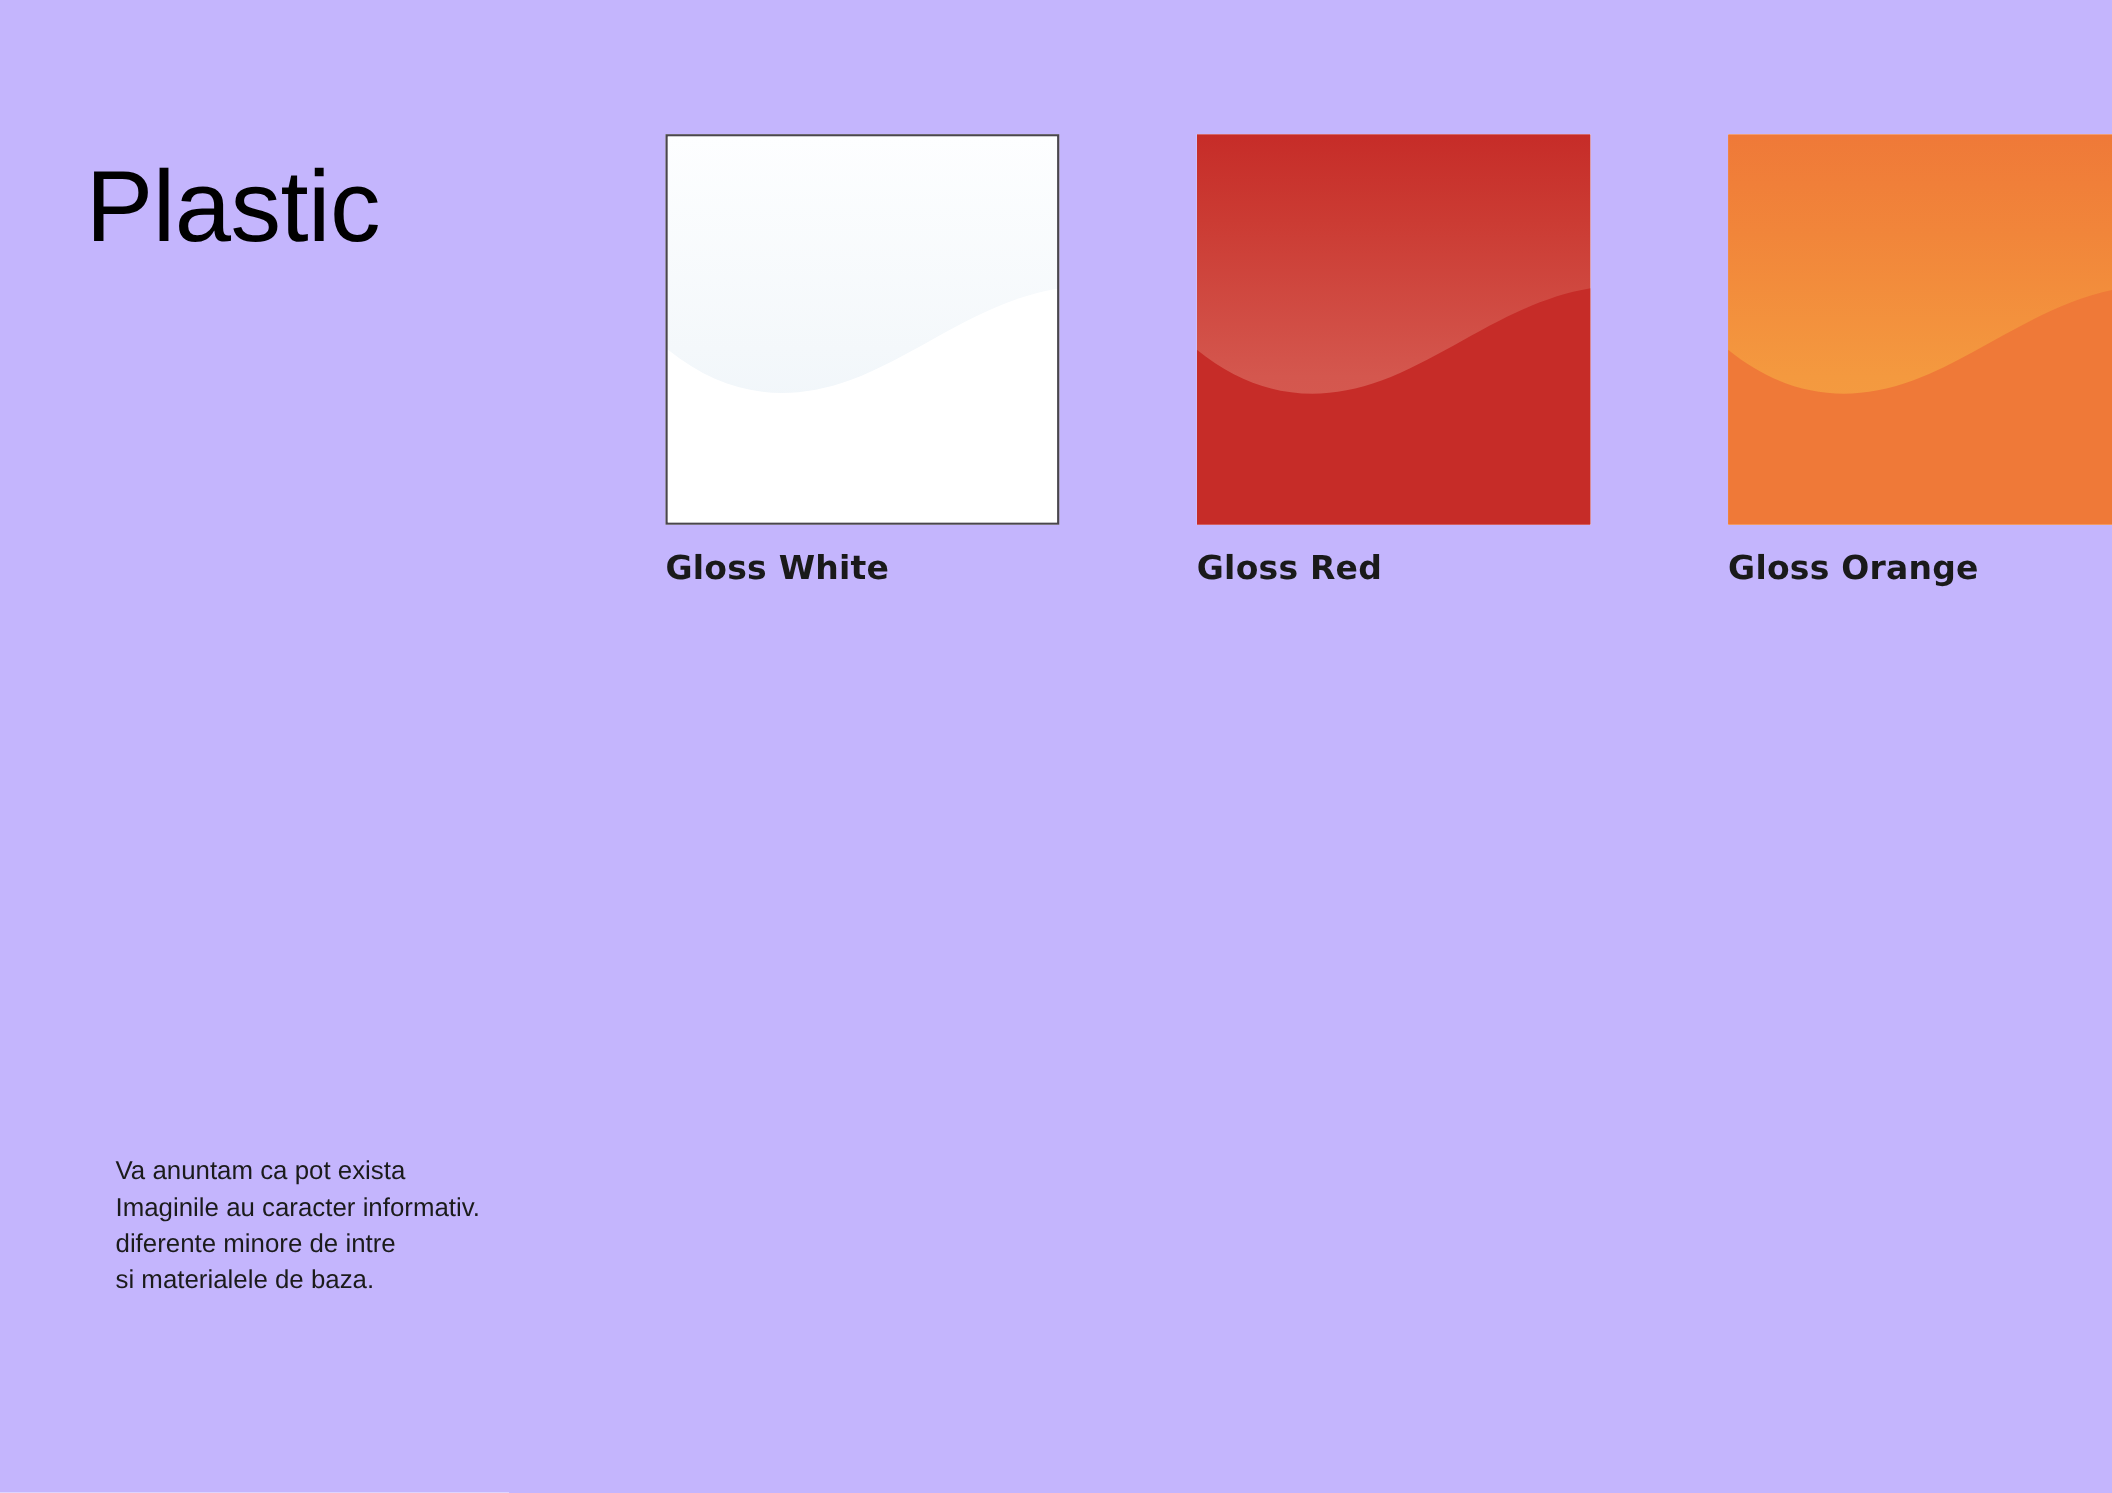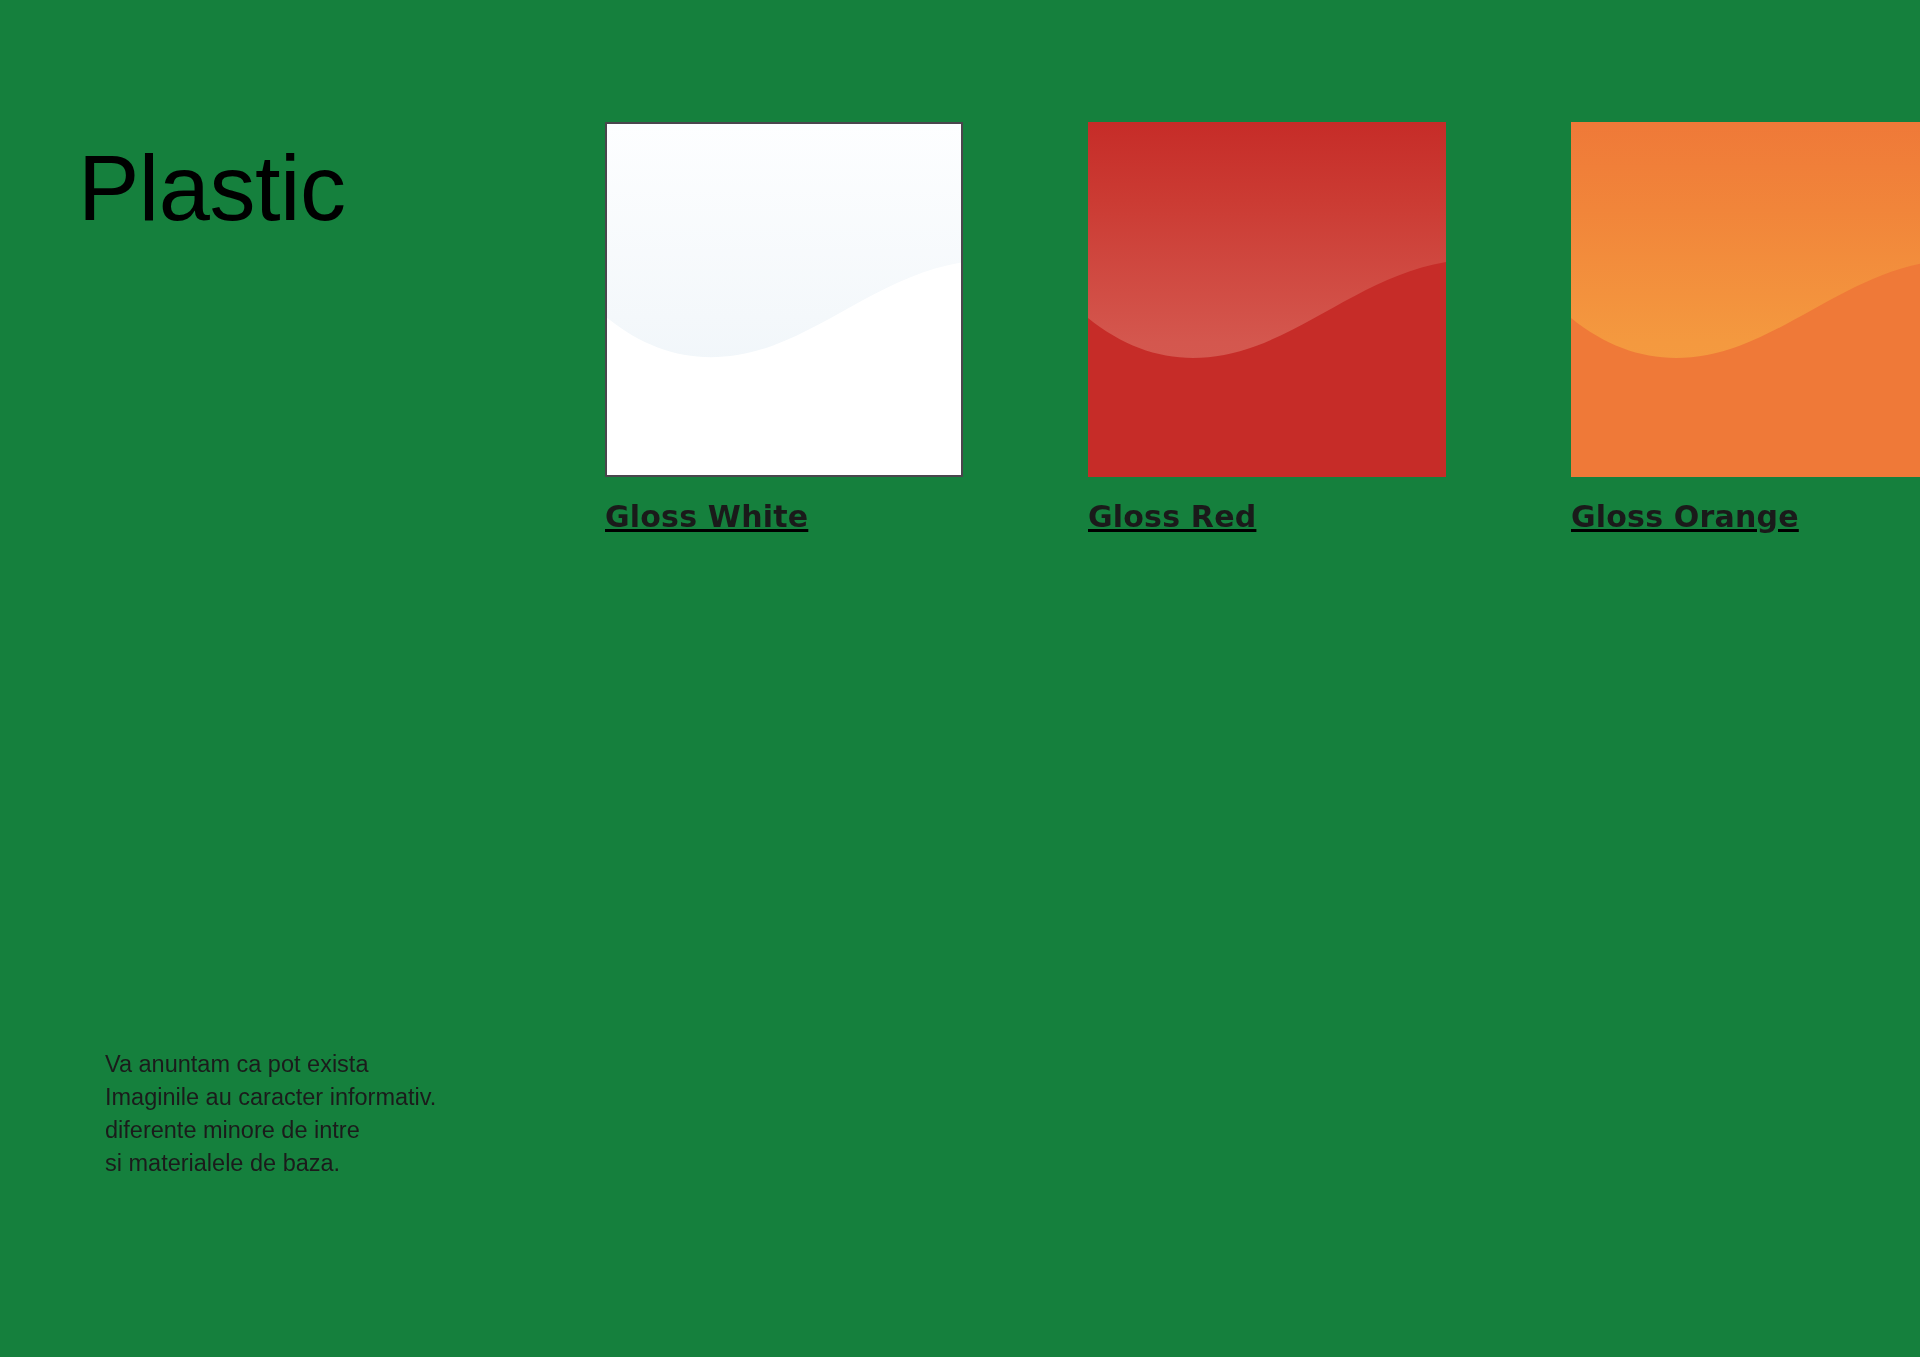"Plastic" .page { background: #15803d -> #c4b5fd }
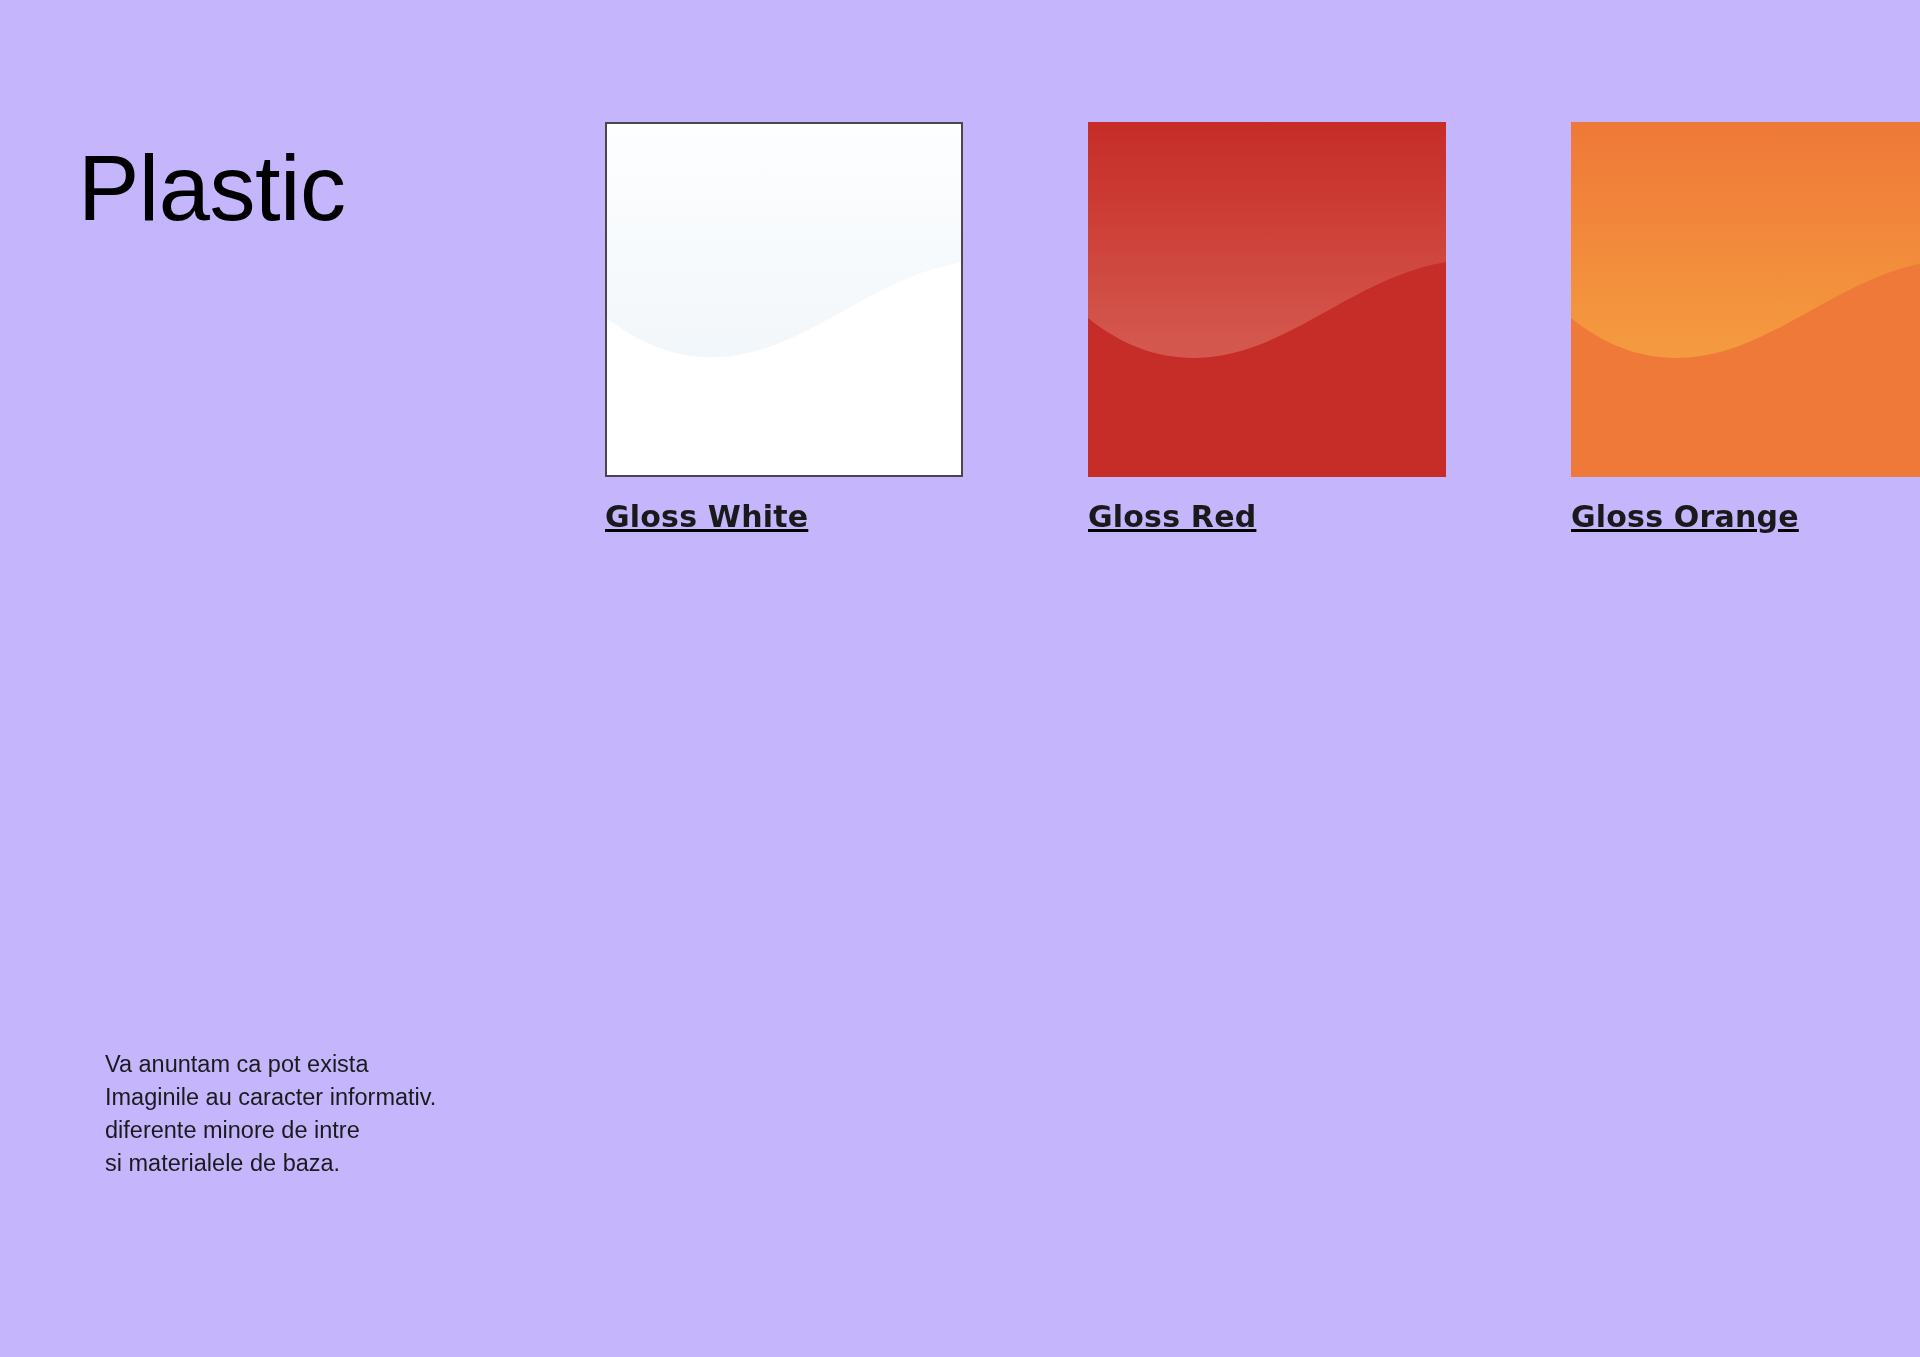"Gloss White" .swatch-cell.r0 { text-decoration: underline -> none }
